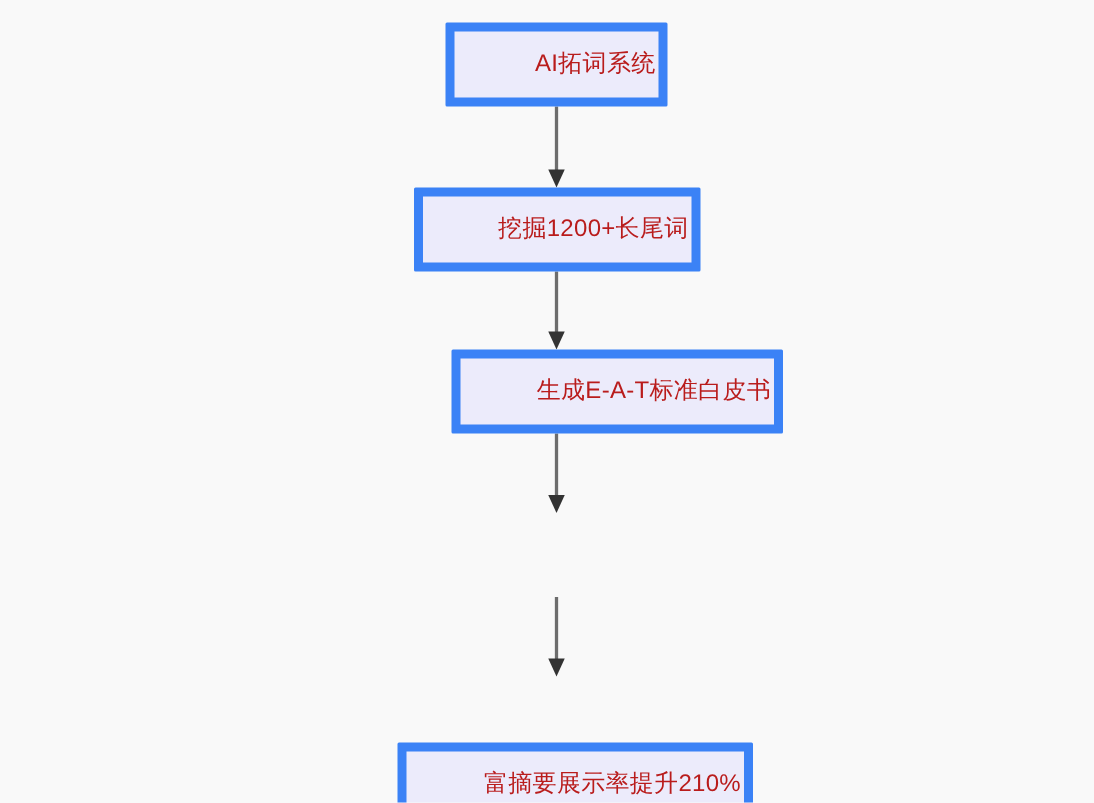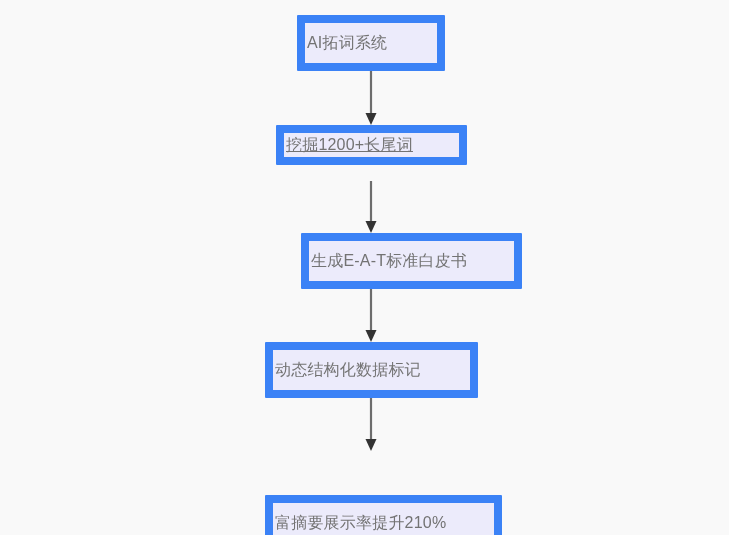"AI拓词系统" .node { border: 8px solid #3b82f6 -> 6px solid #3b82f6; color: #737373 -> #b91c1c; justify-content: flex-start -> flex-end }
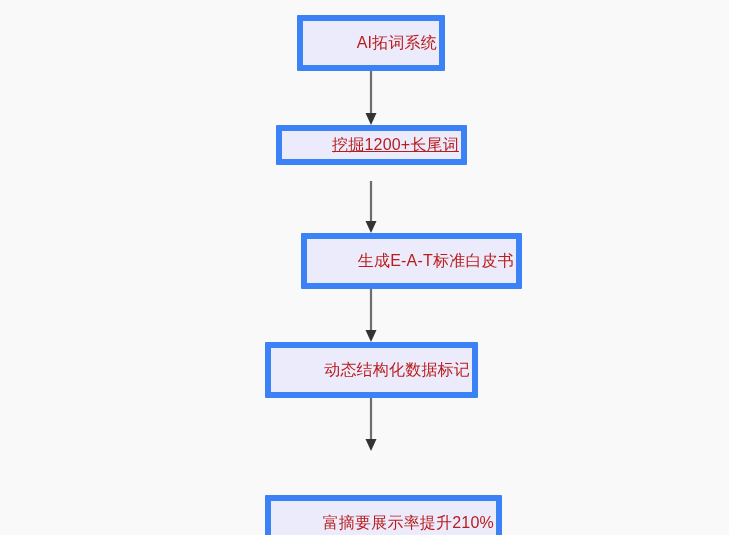"挖掘1200+长尾词" div.node { height: 40px -> 56px; text-decoration: underline -> none }
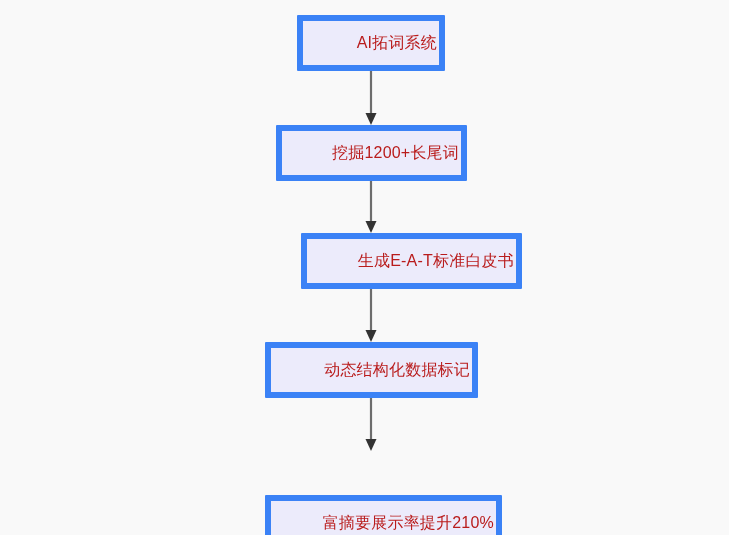"动态结构化数据标记" div.node { html: <div> <span>动态结构化数据标记</span> </div> -> none }
